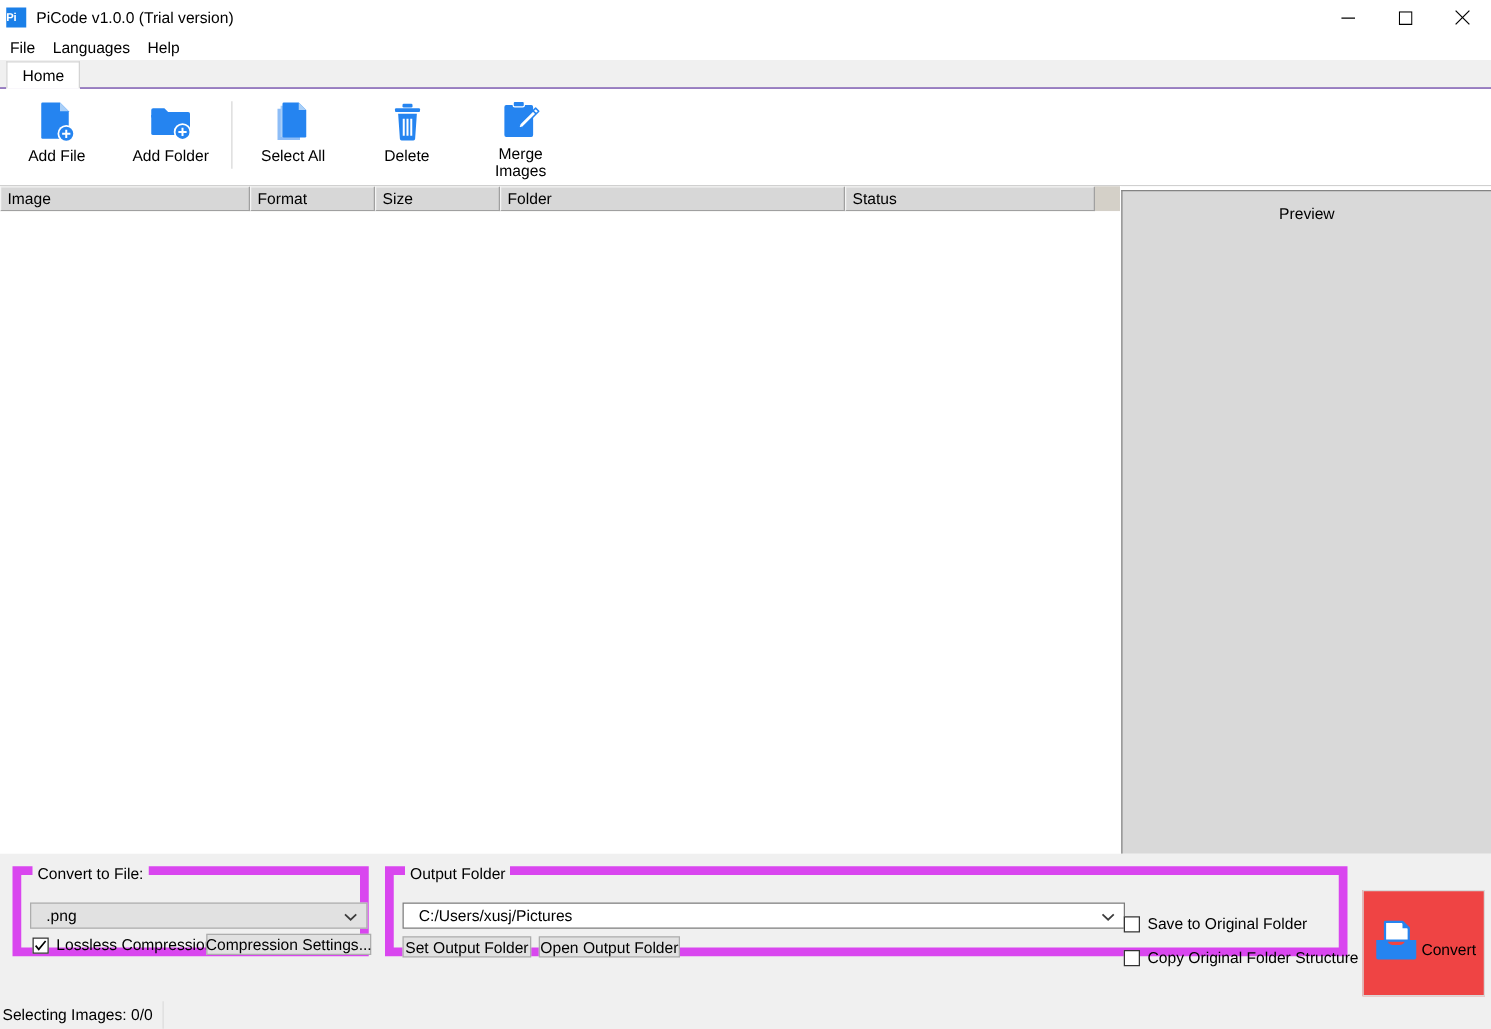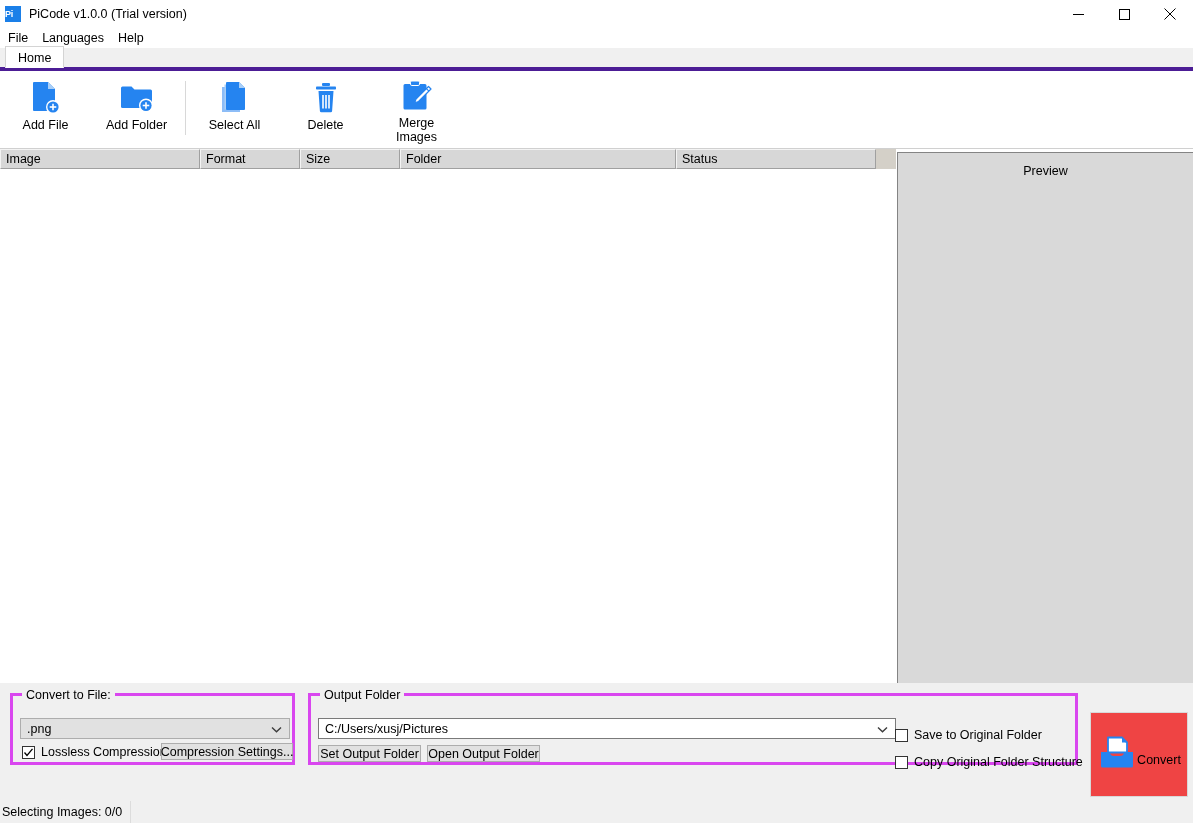"Home" .tabstrip { border-bottom: 4px solid #4c1d95 -> 1px solid #4c1d95 }
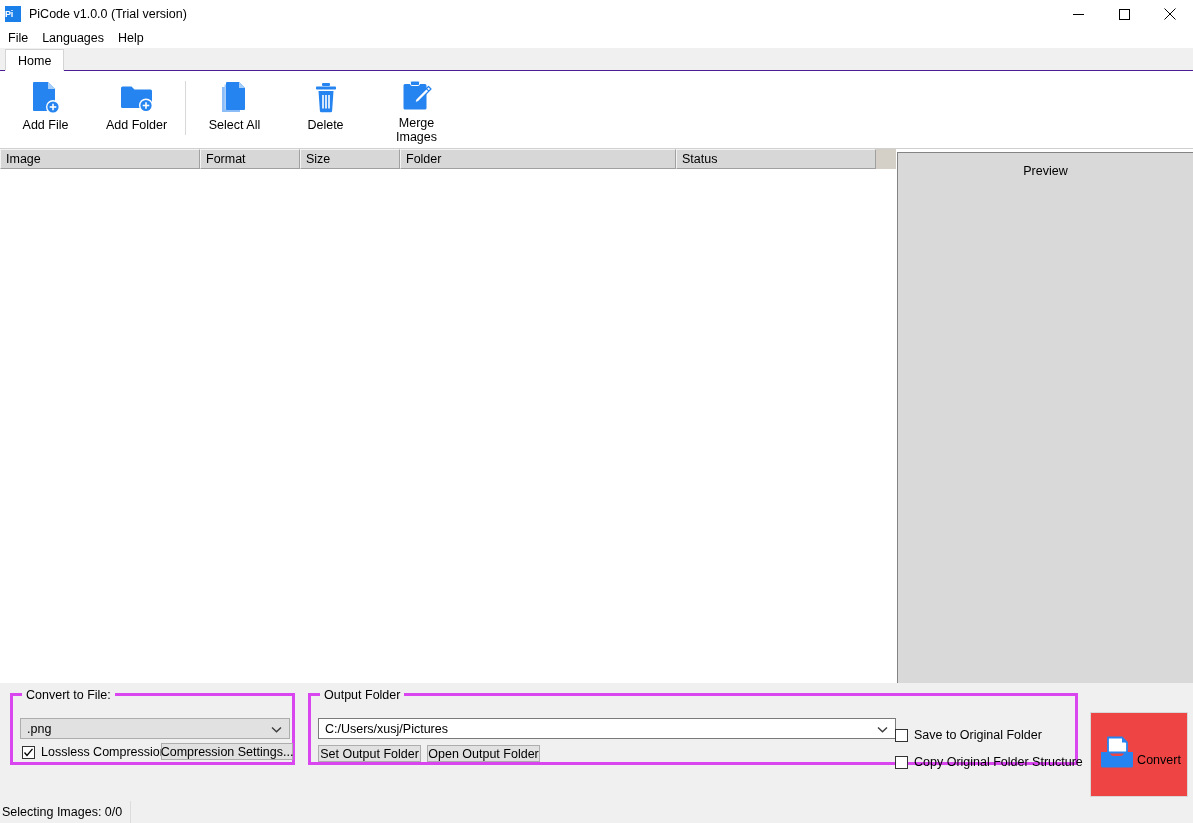"Convert to File:" .groupbox { border: 3px solid #d946ef -> 7px solid #d946ef }
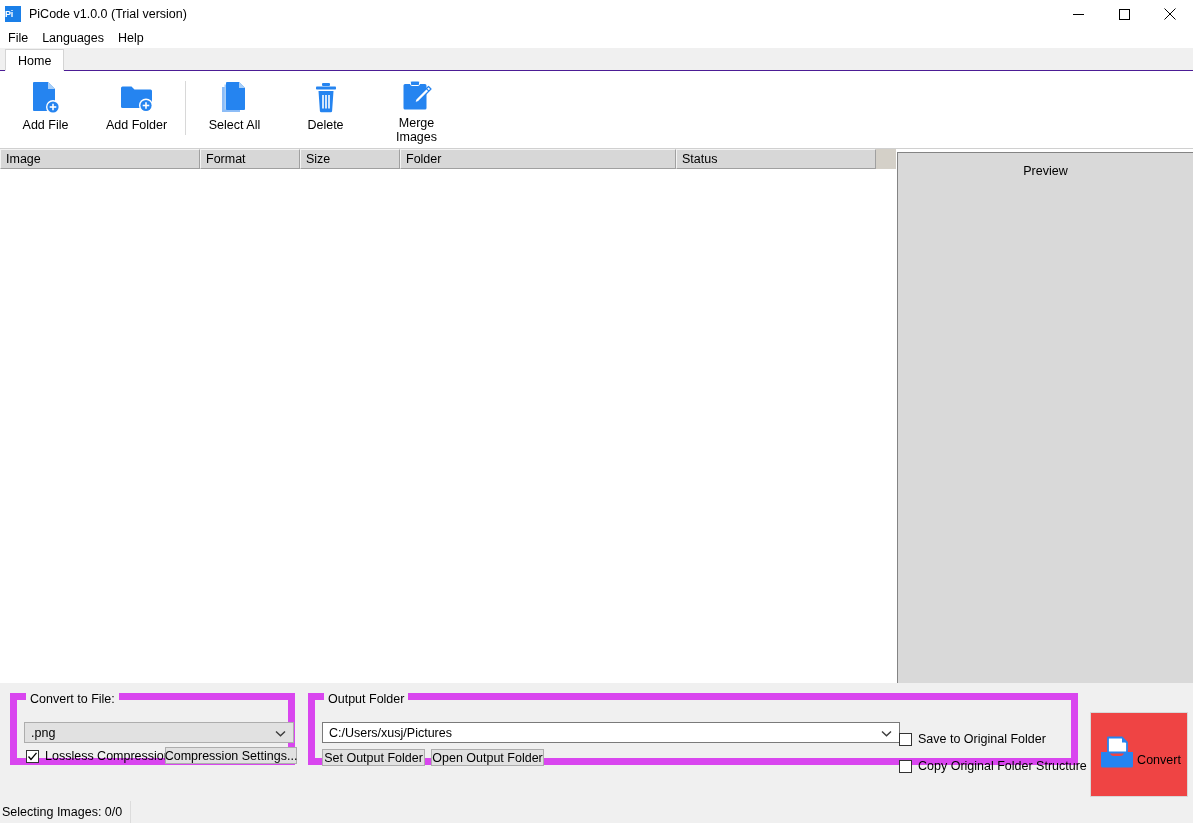".png" .combo { padding-left: 6px -> 12px }
